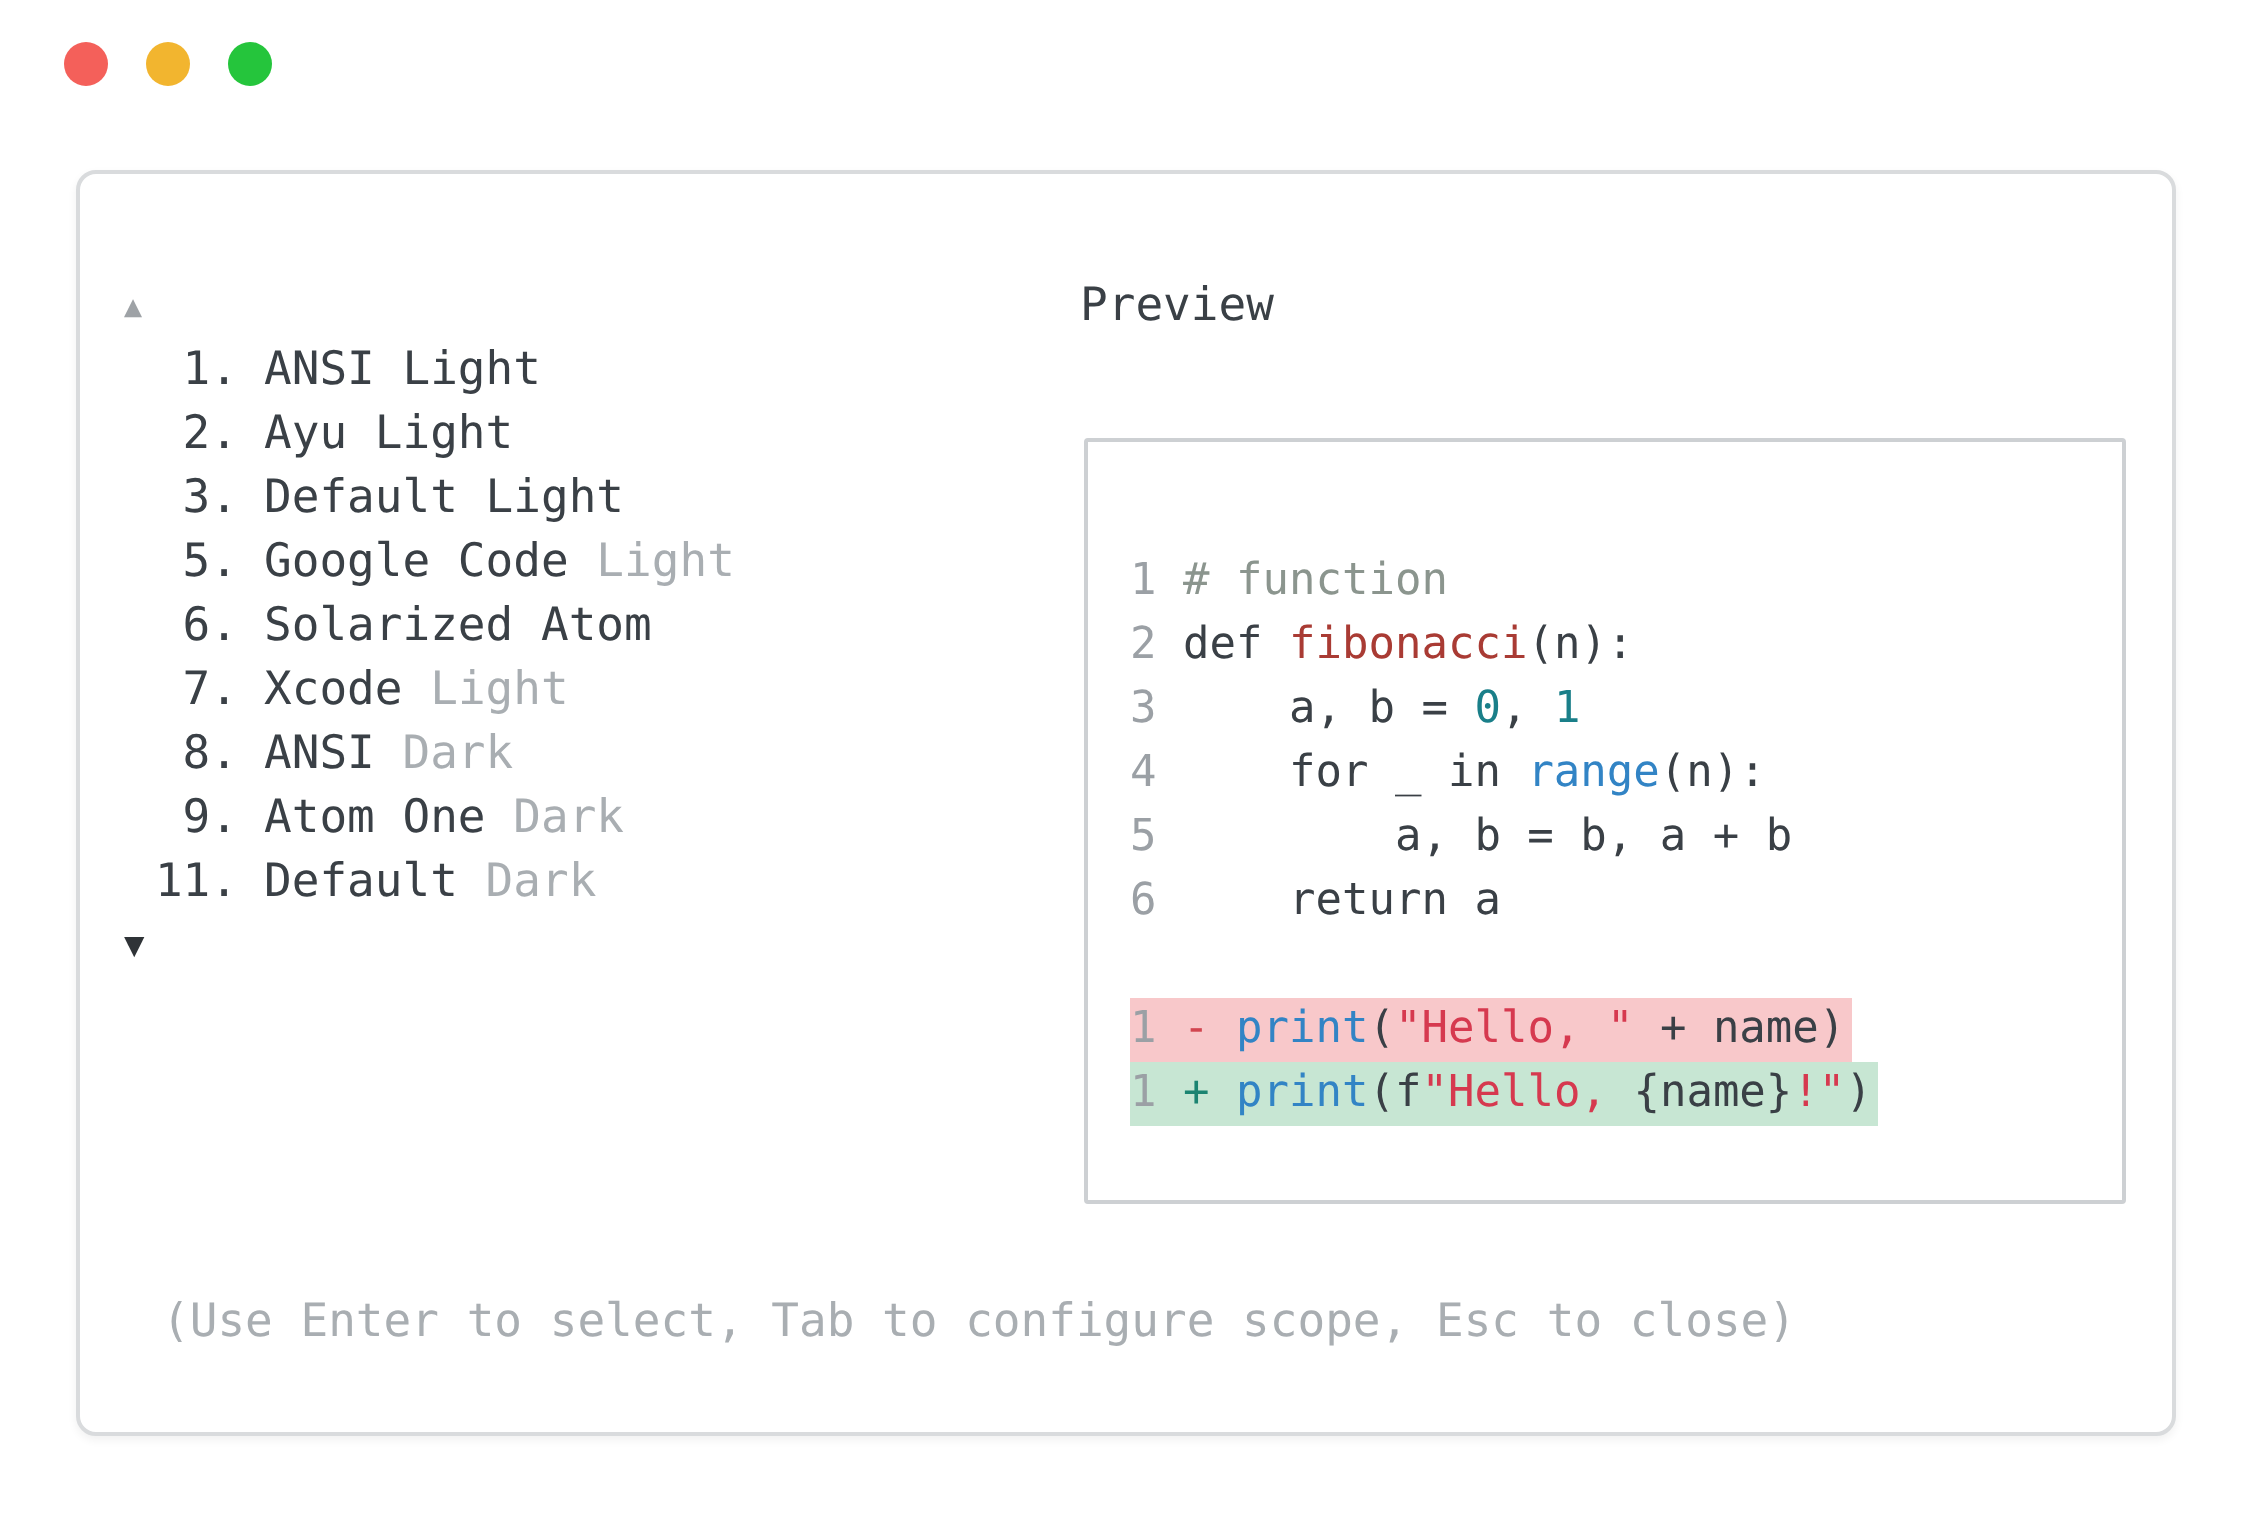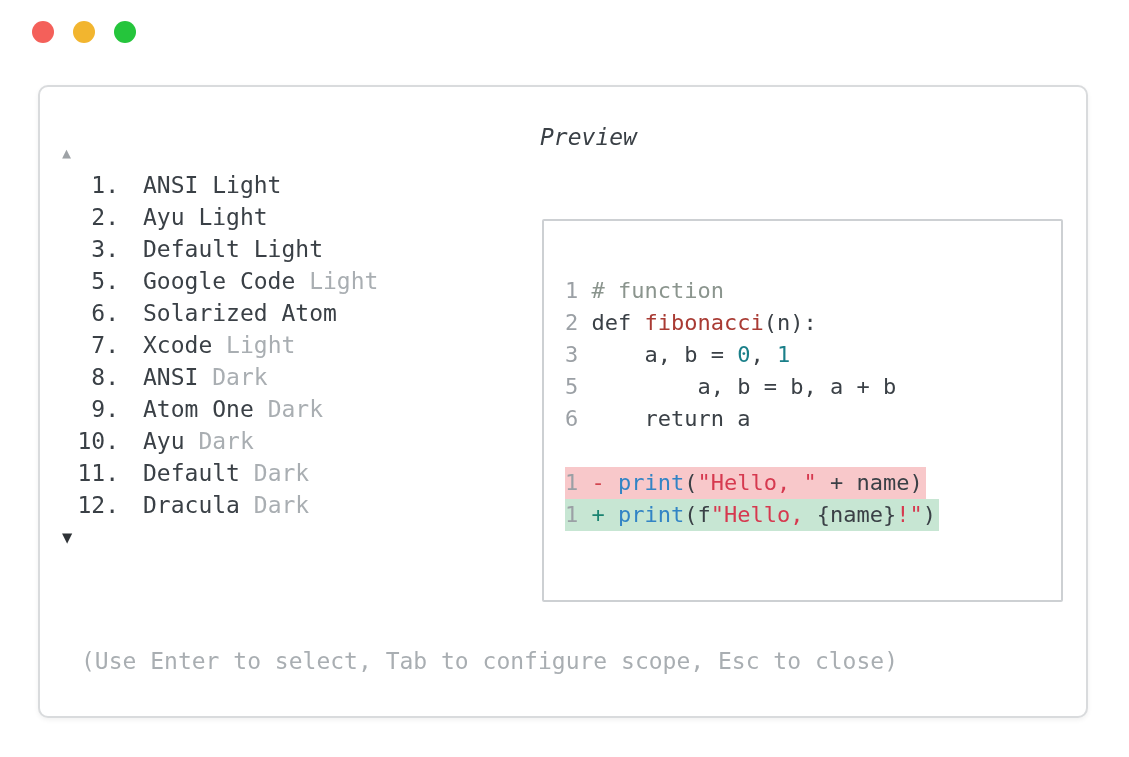"Preview" .preview-label { font-style: italic -> none; top: 34px -> 50px }
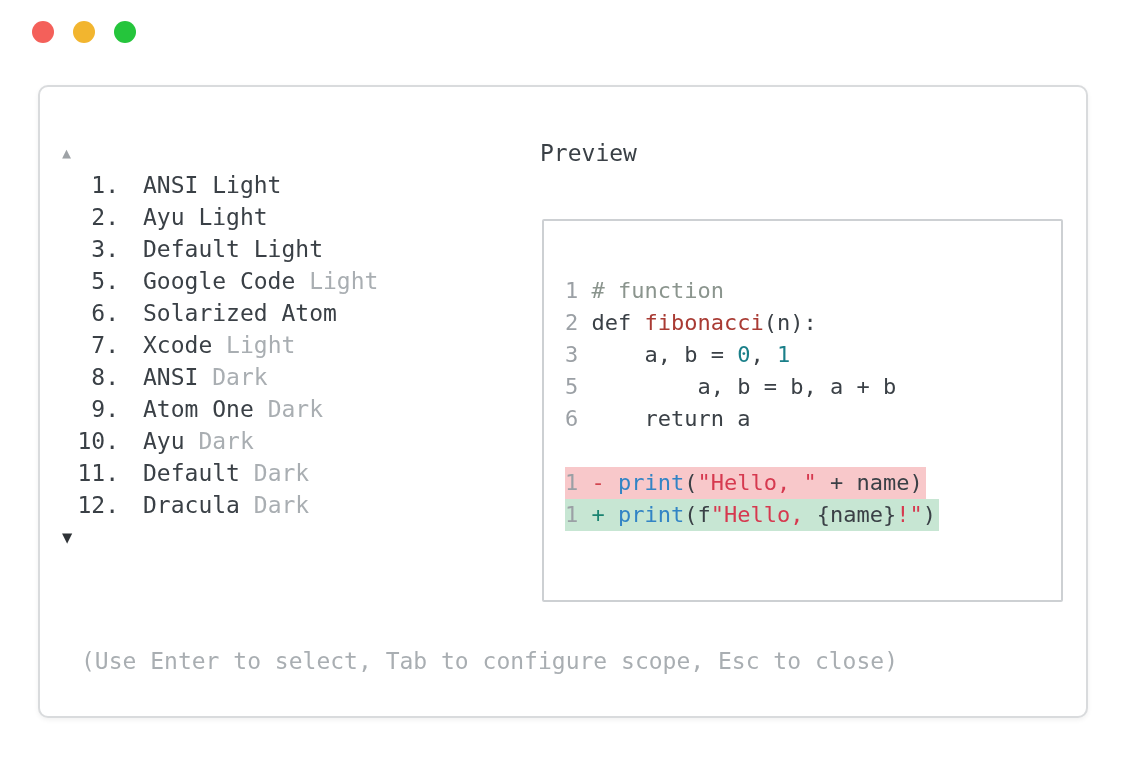"ANSI Light" .item-label { margin-left: 24px -> 13px }
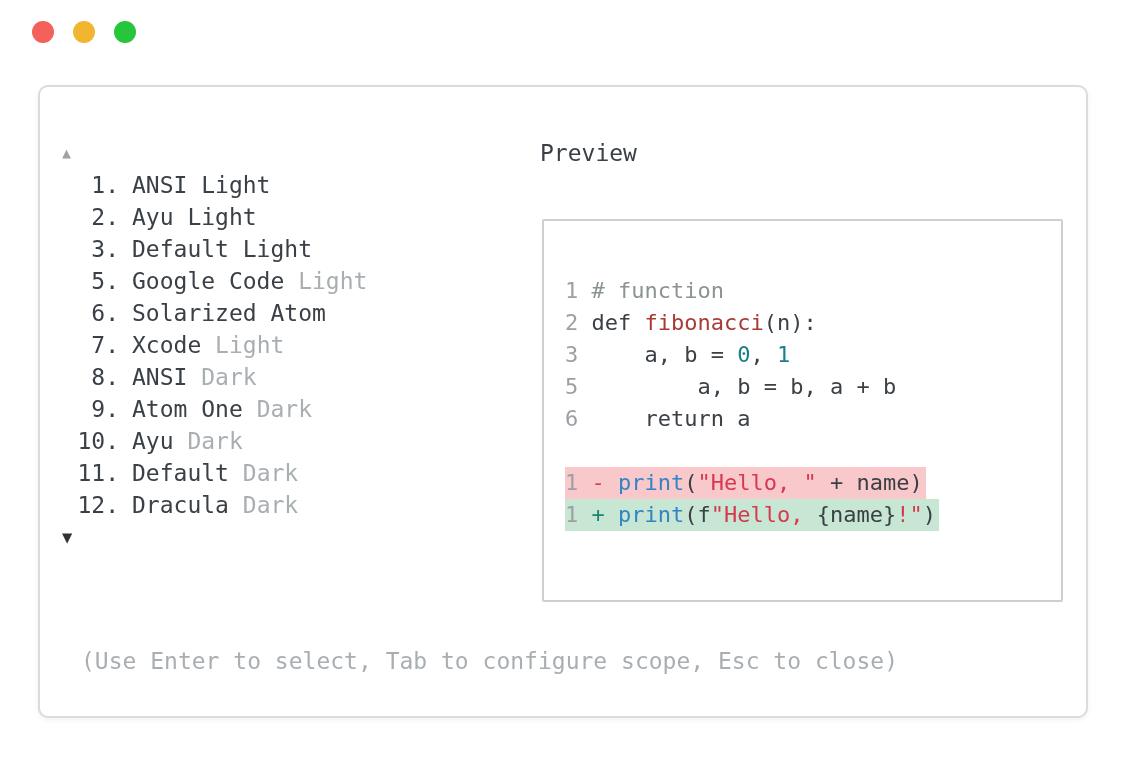"4 for _ in range(n):" div.code-line { html: none -> <div><span>4 </span><span> for _ in </span><span>range</span><span>(n):</span></div> }
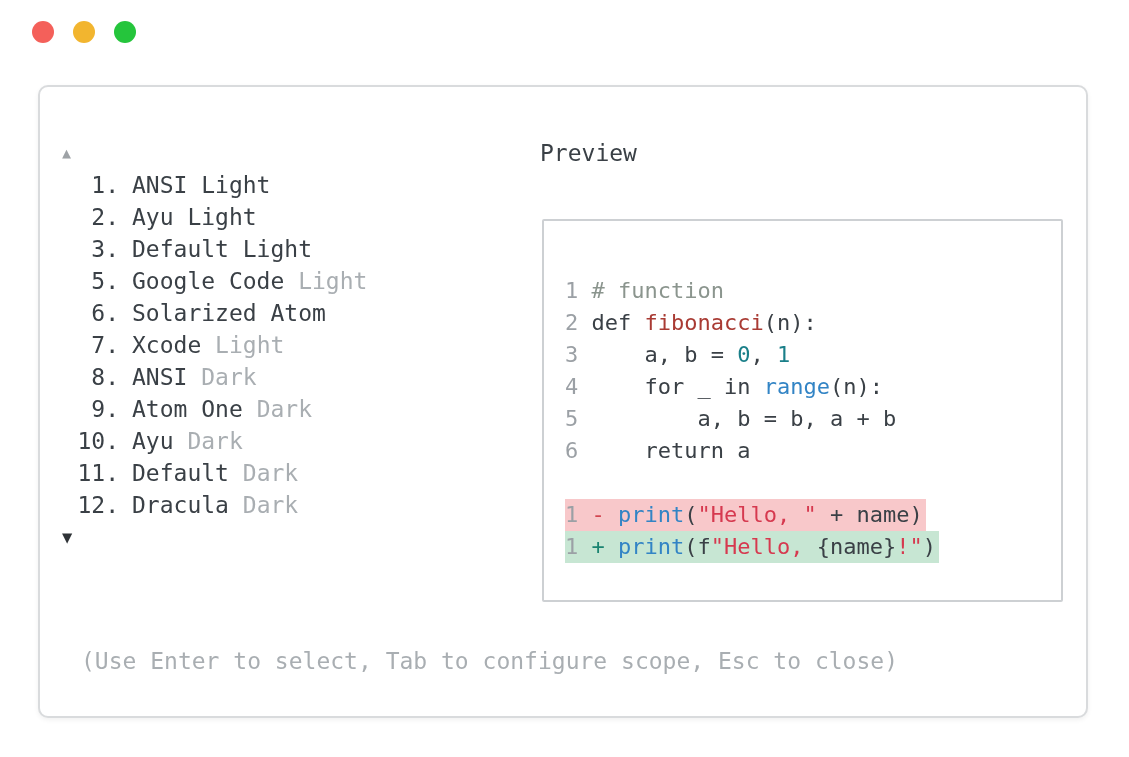"10. Ayu Dark" div.item-row { html: <div><span>10.</span><span>Ayu<span> Dark</span></span></div> -> none }
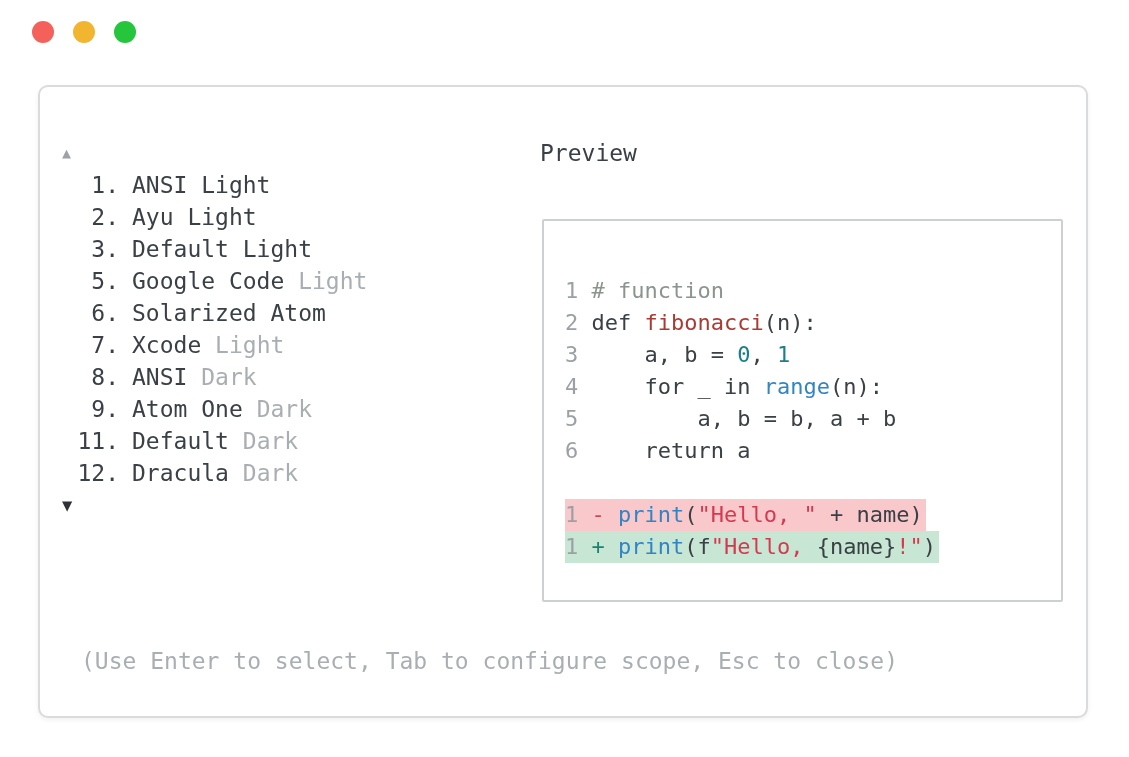"12. Dracula Dark" div.item-row { html: <div><span>12.</span><span>Dracula<span> Dark</span></span></div> -> none }
